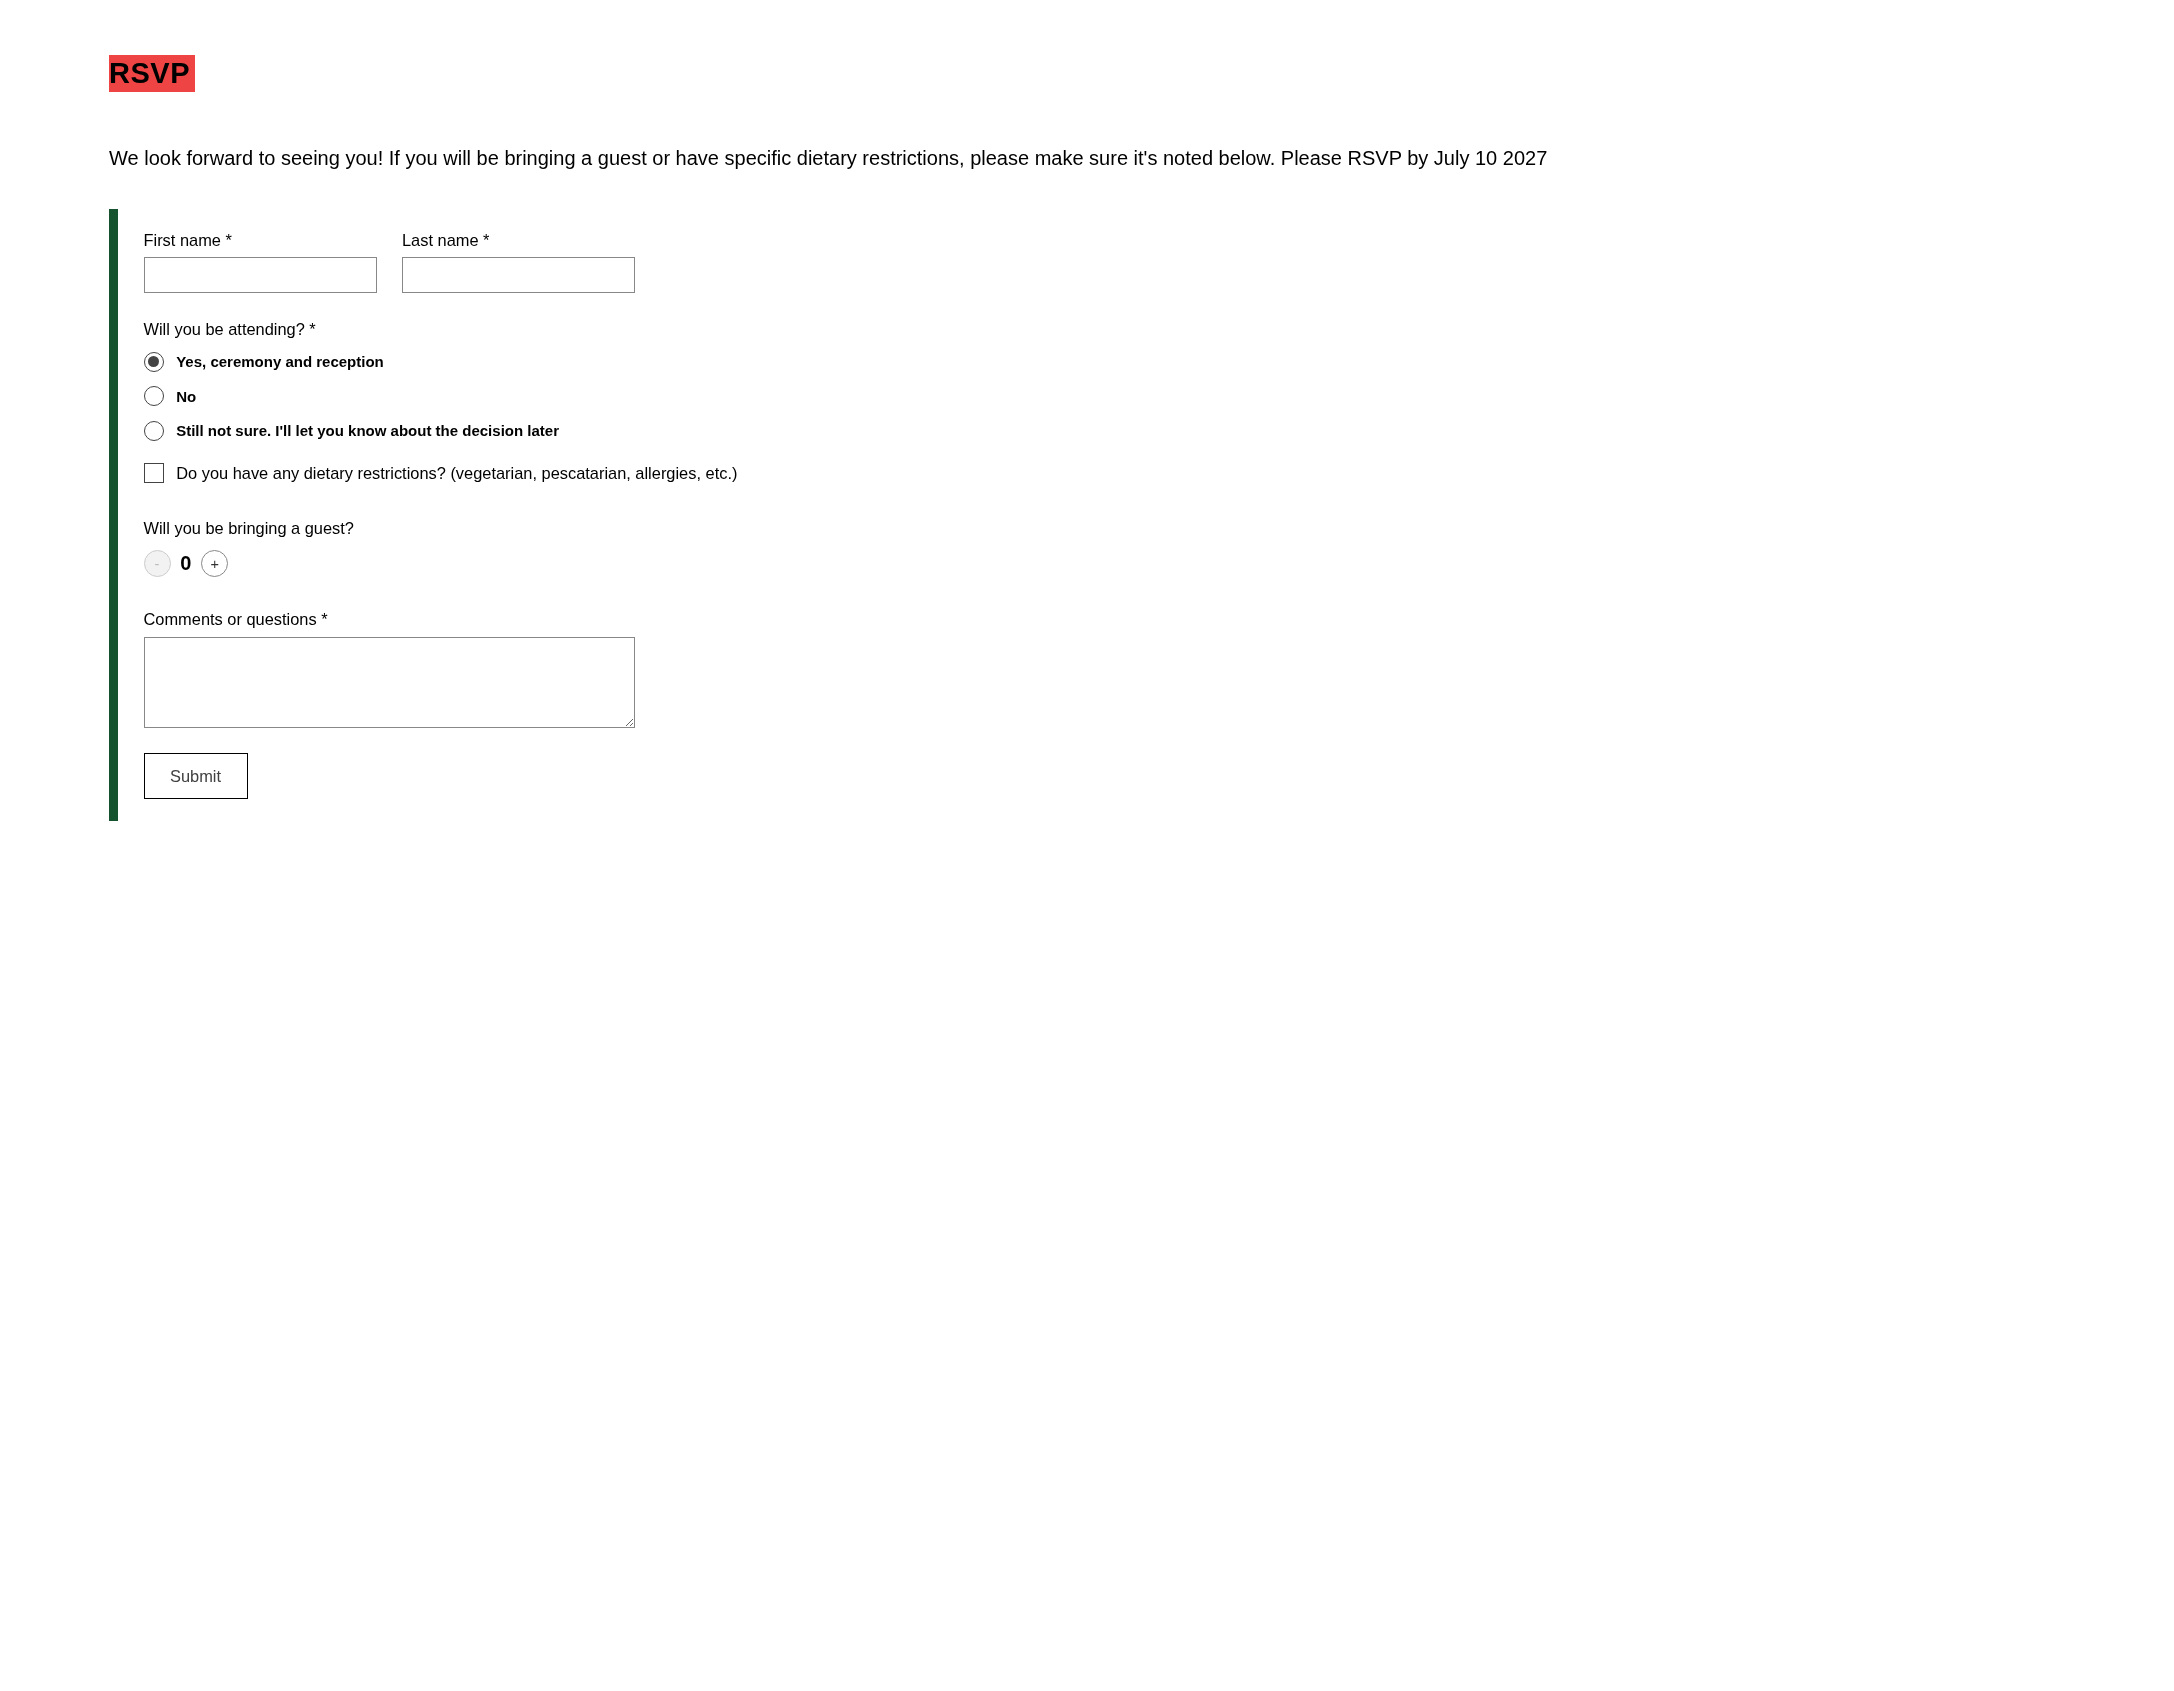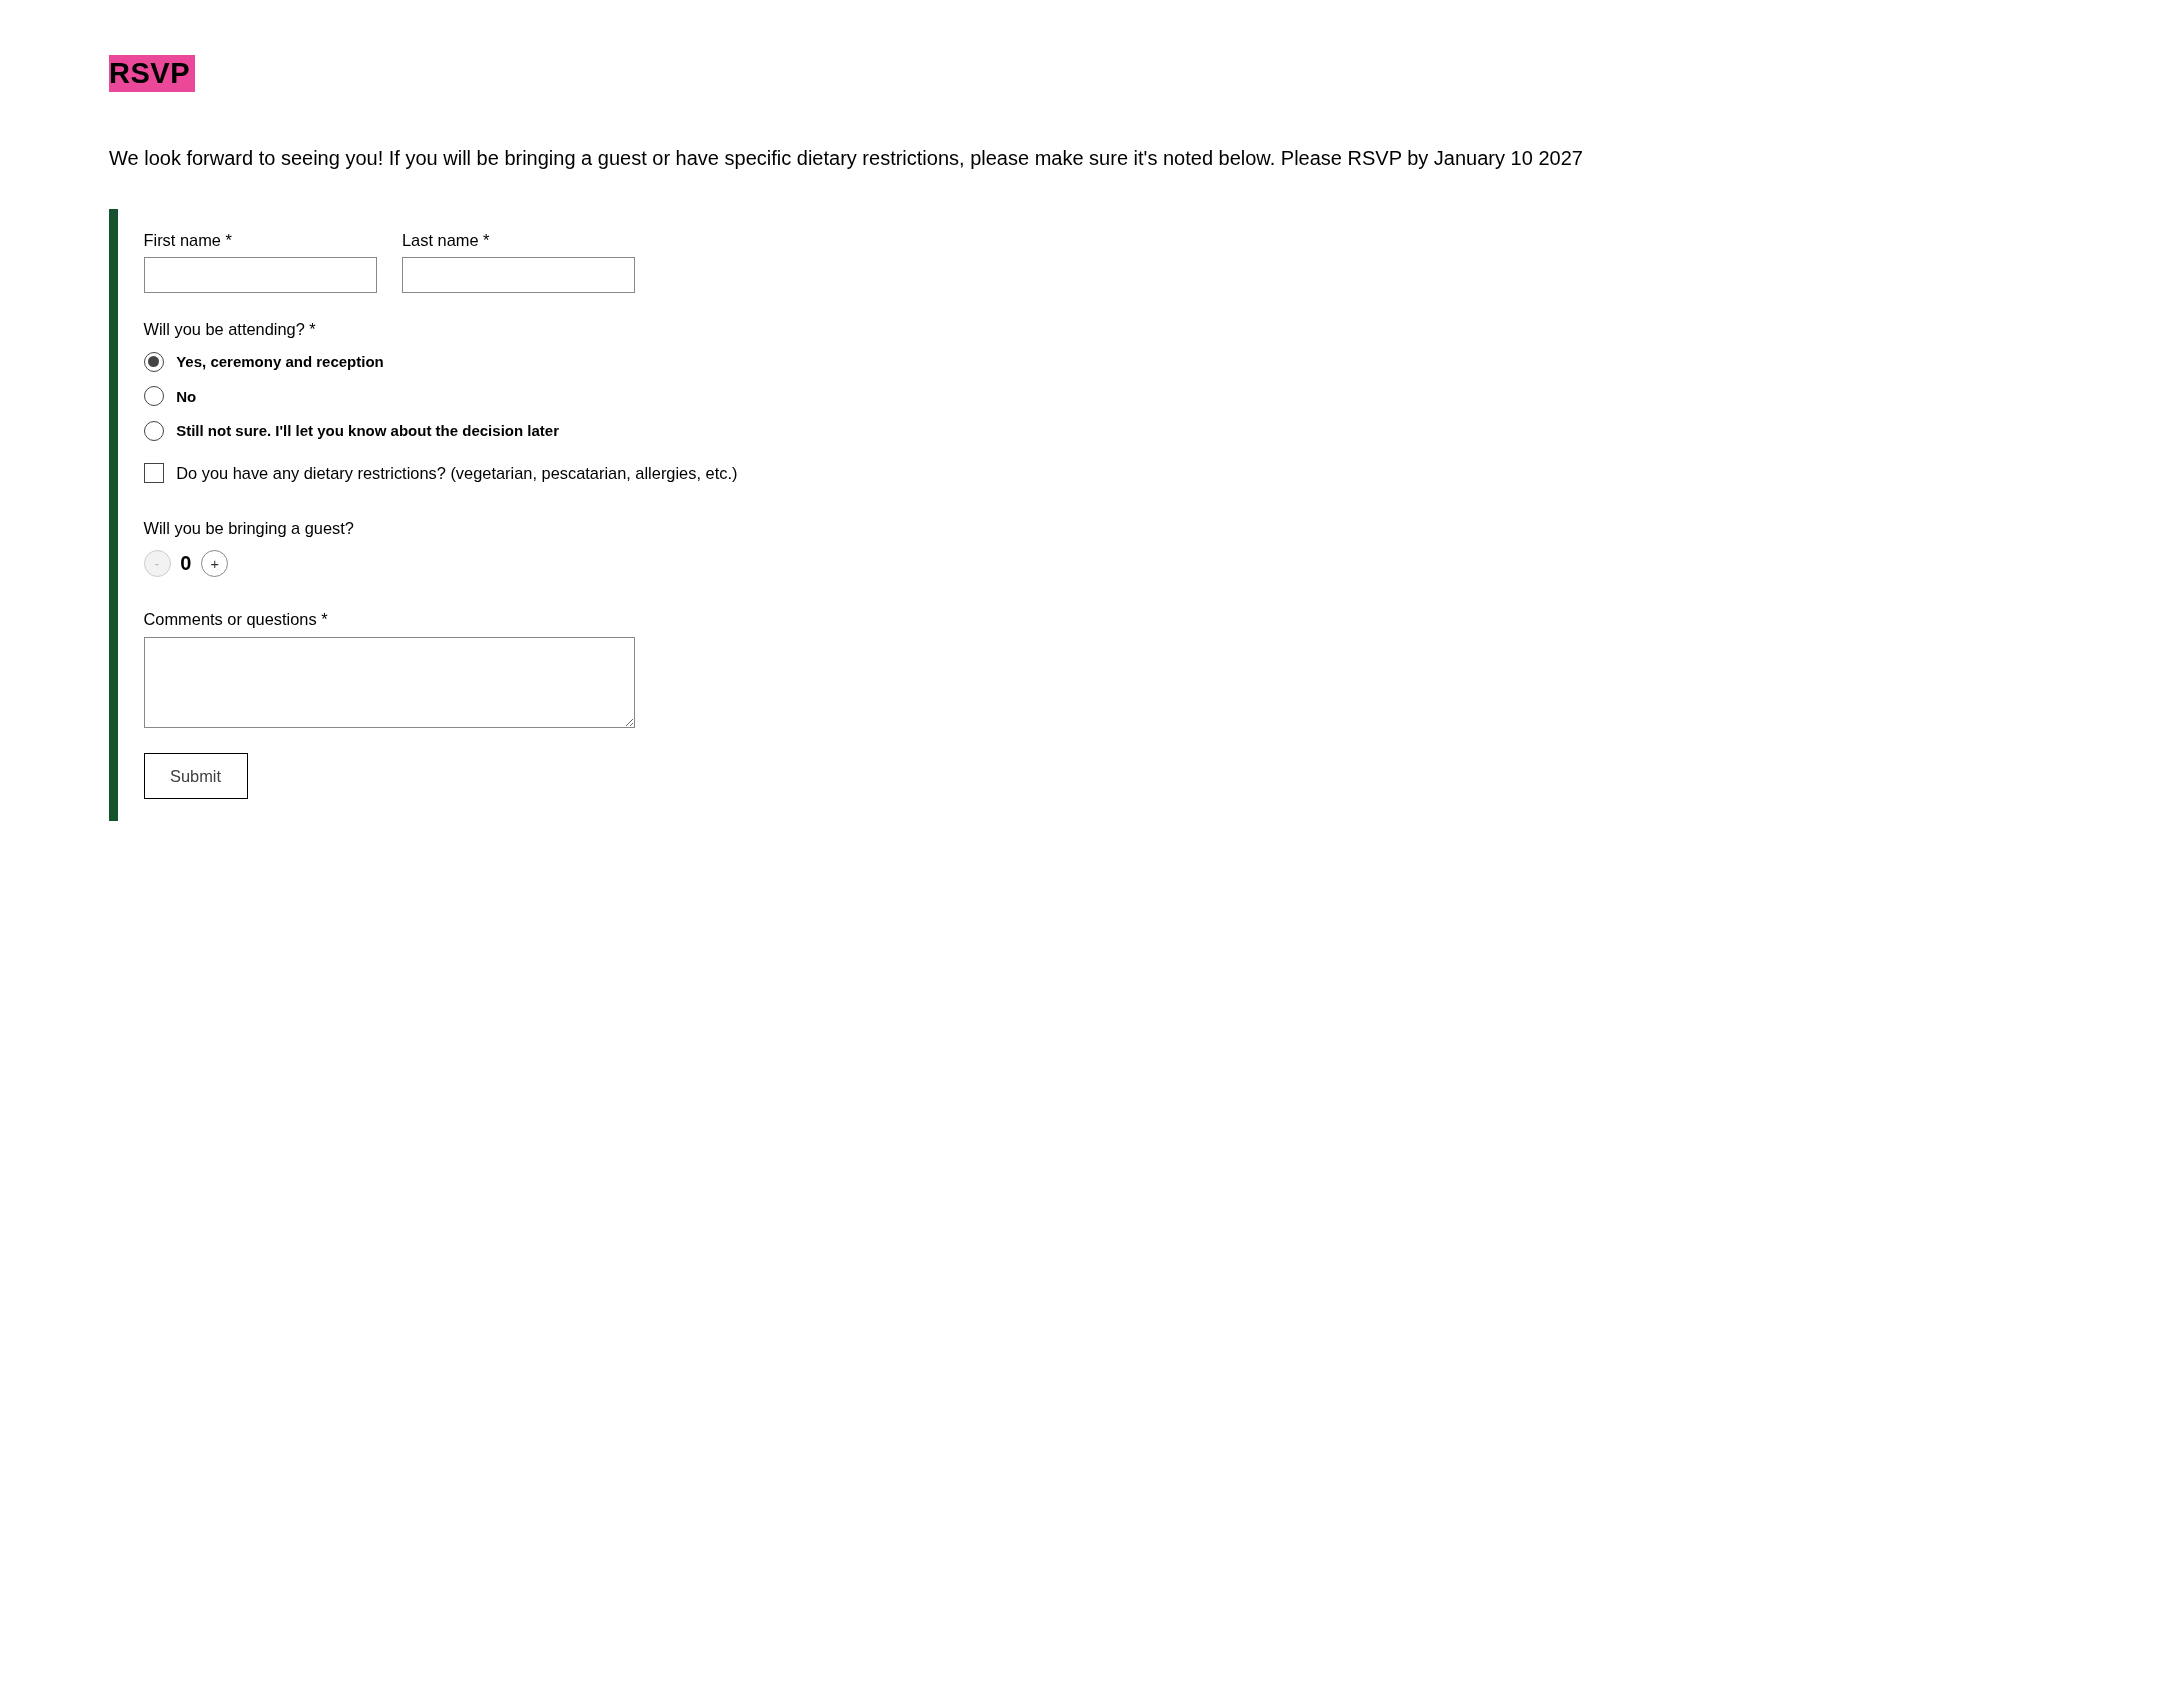"RSVP" .title { background: #ec4899 -> #ef4444 }
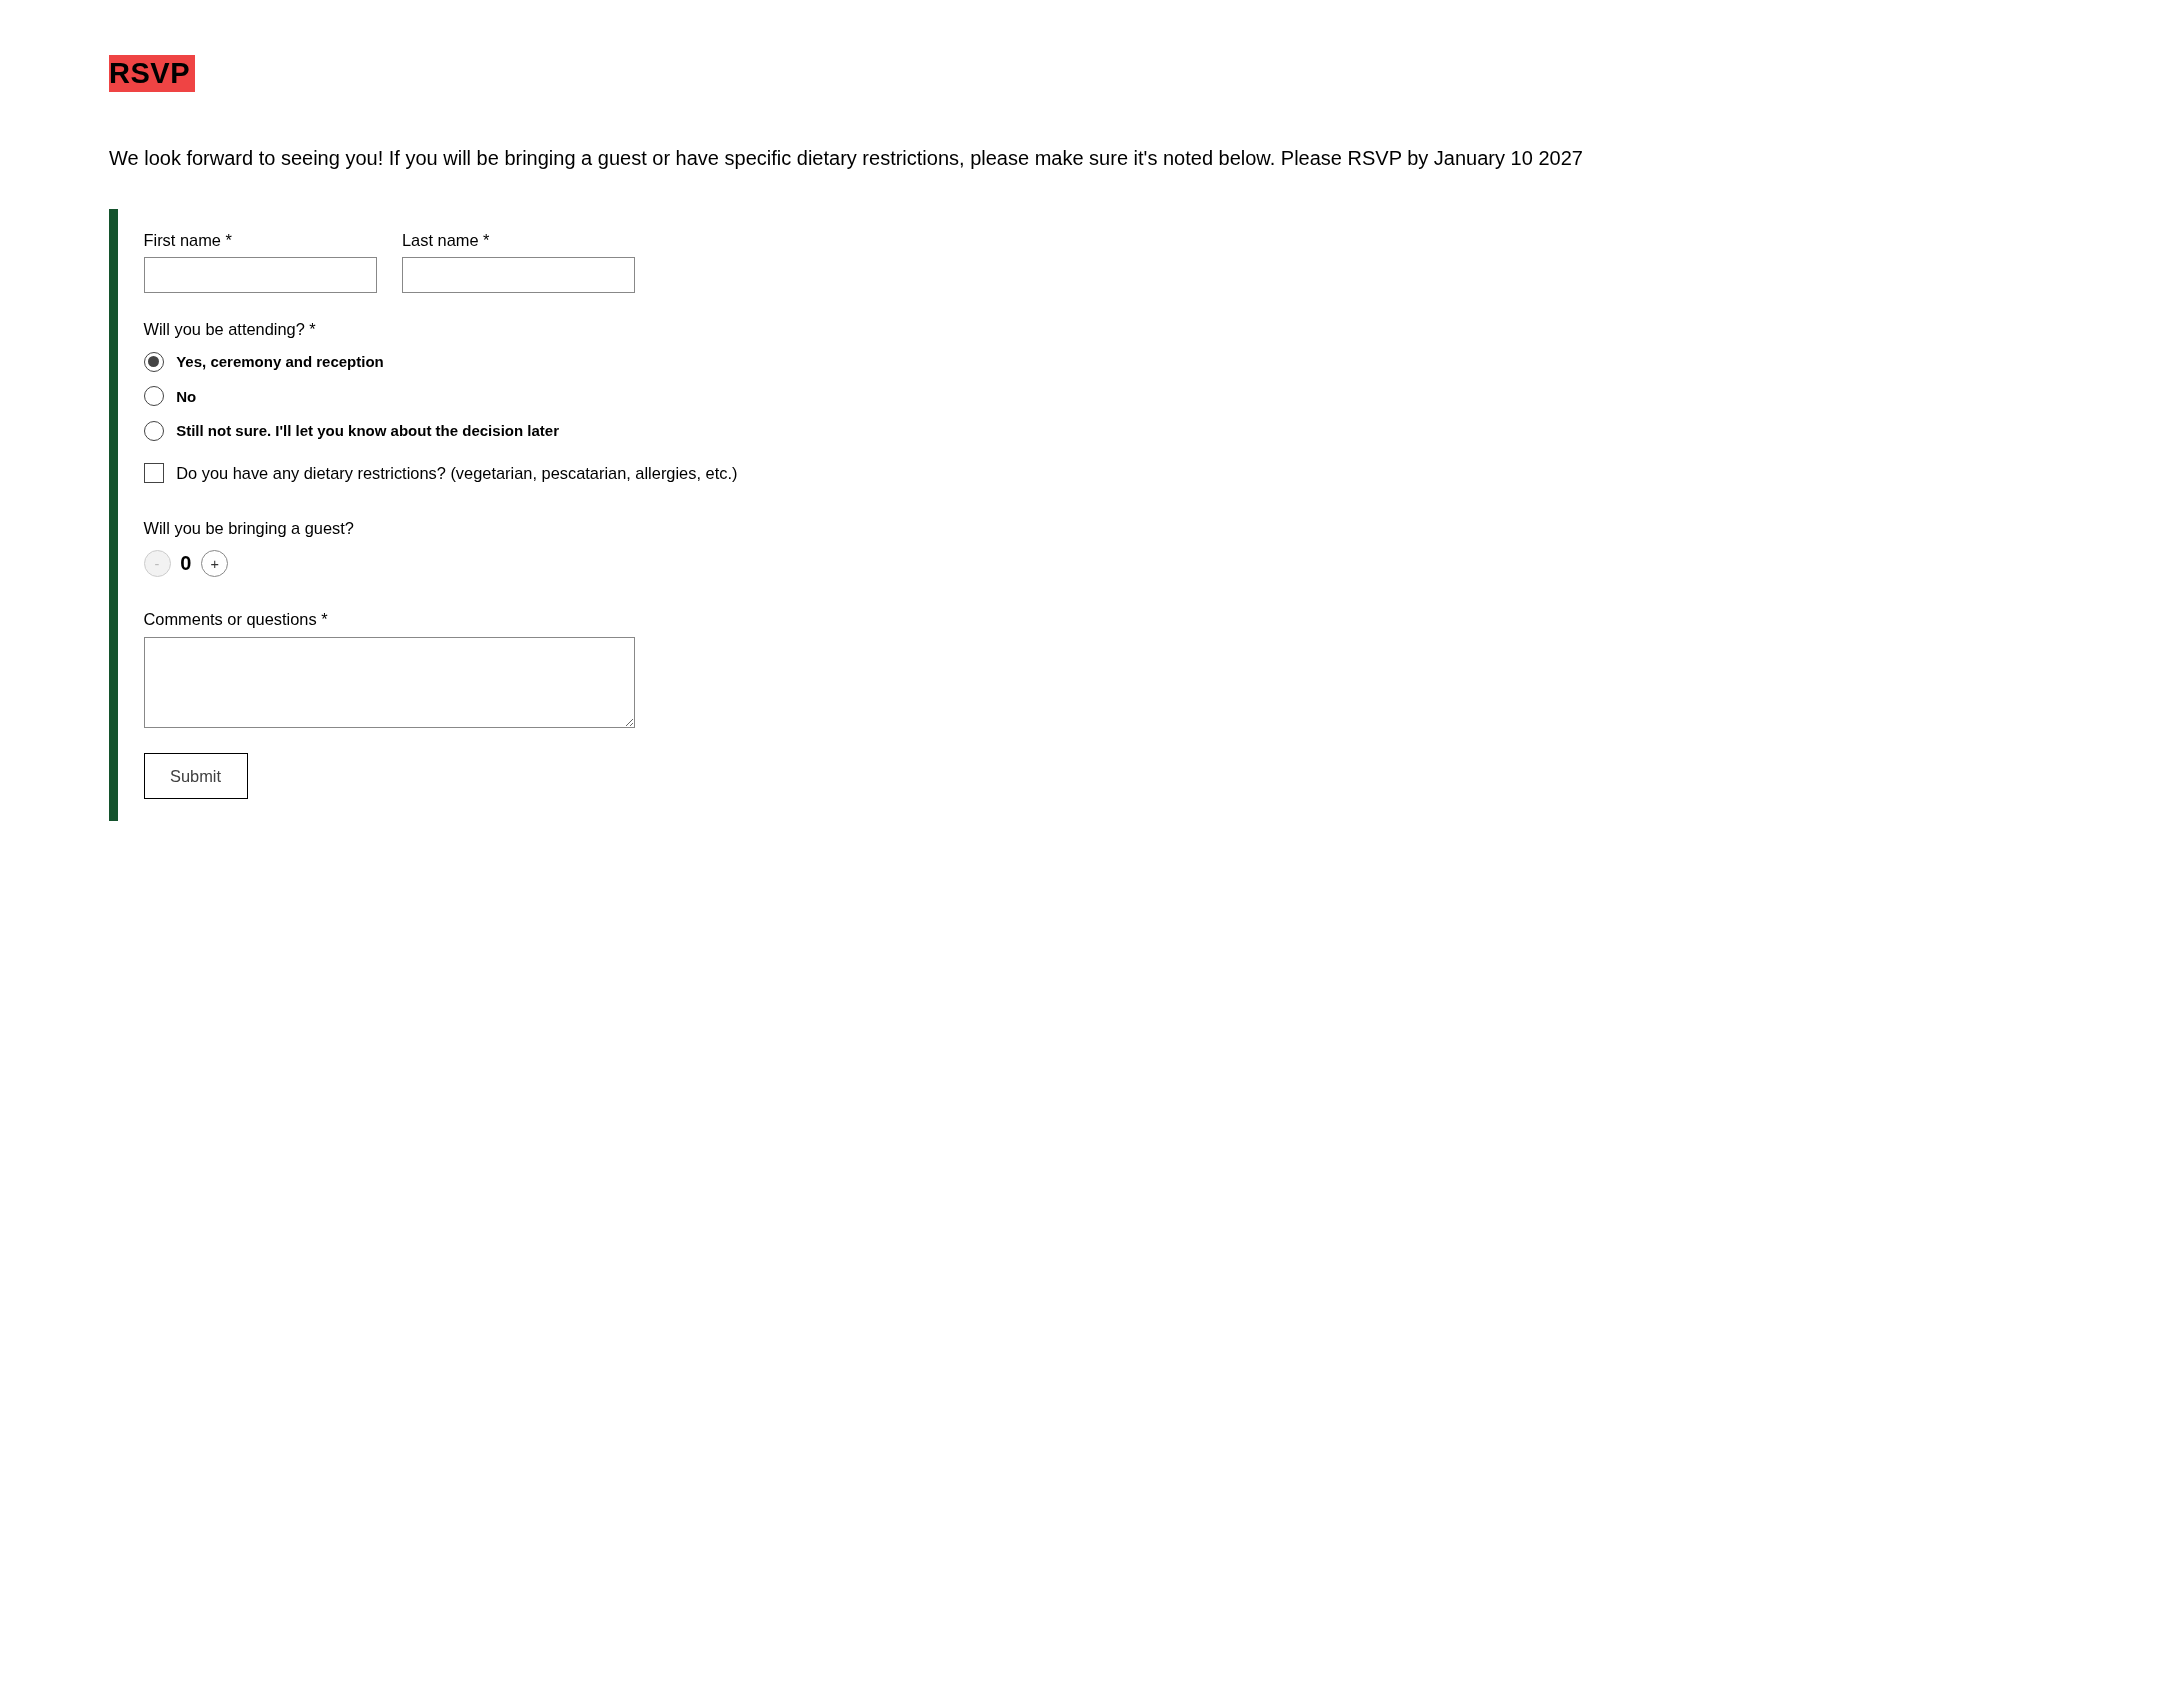"We look forward to seeing" p.intro { text: January -> July }
